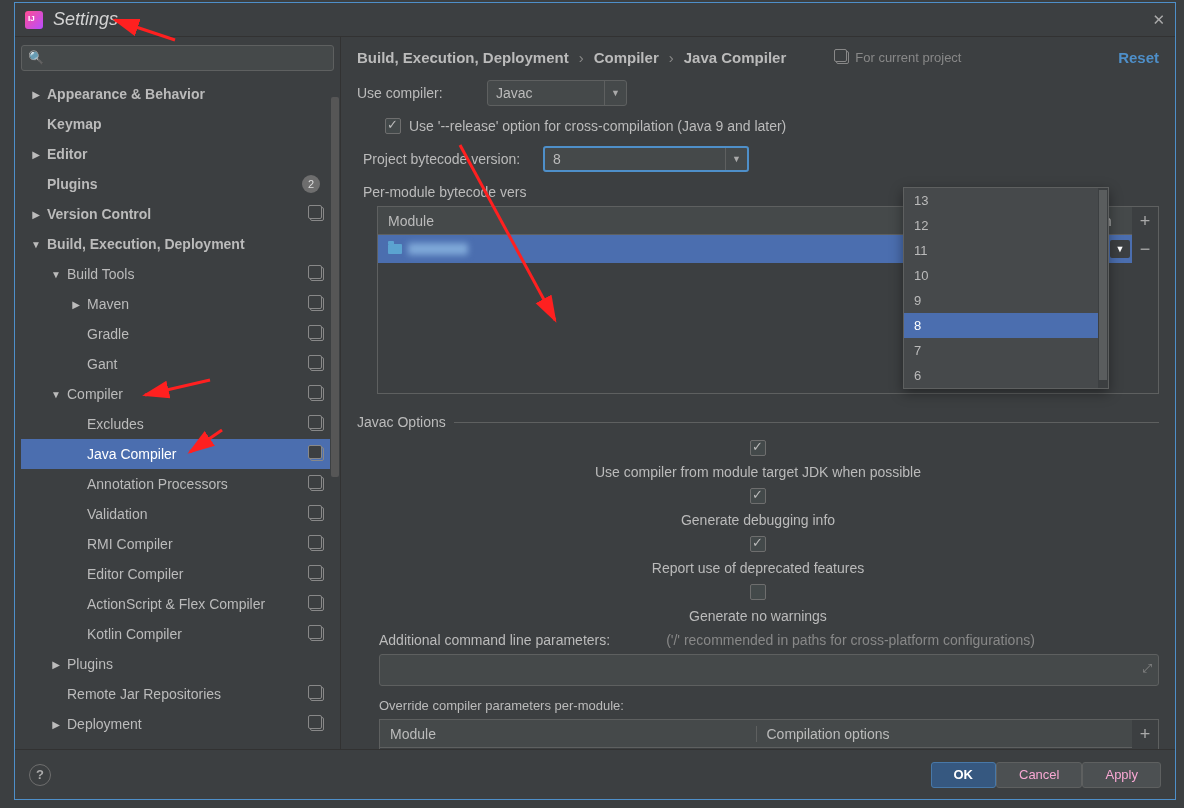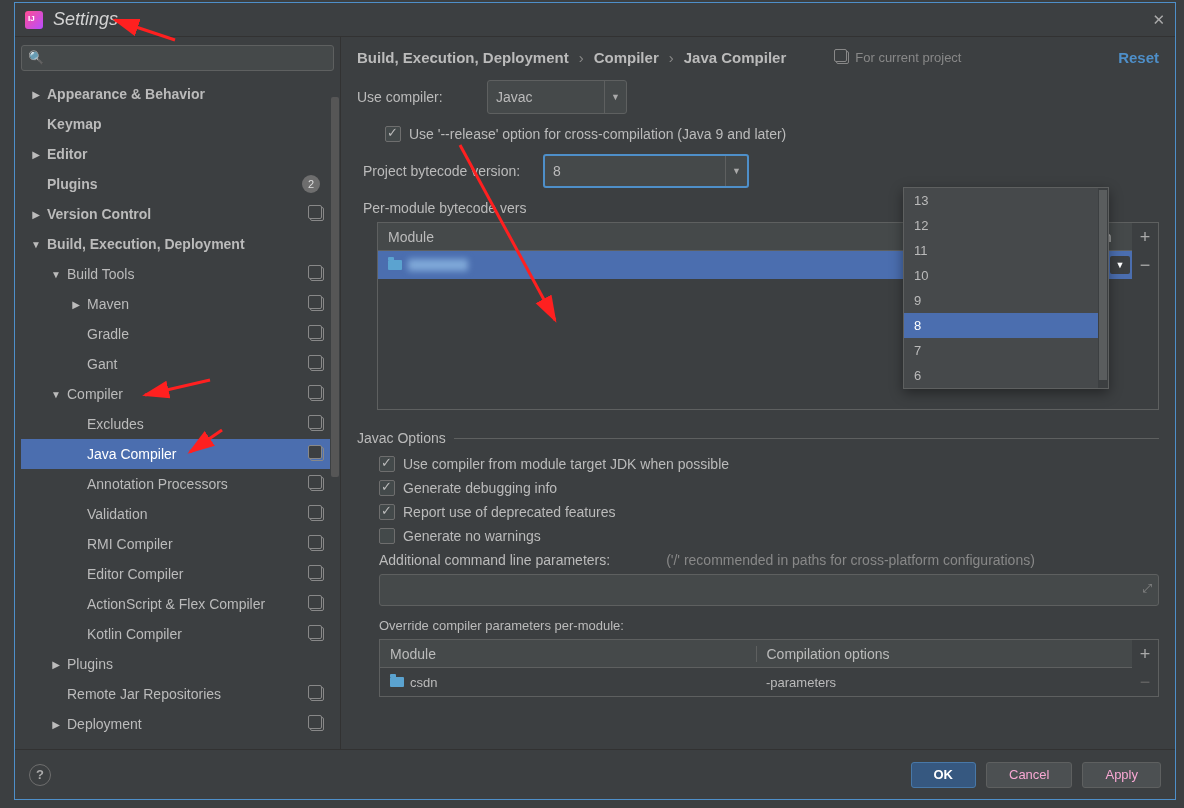"Javac" .select { height: 34px -> 26px }
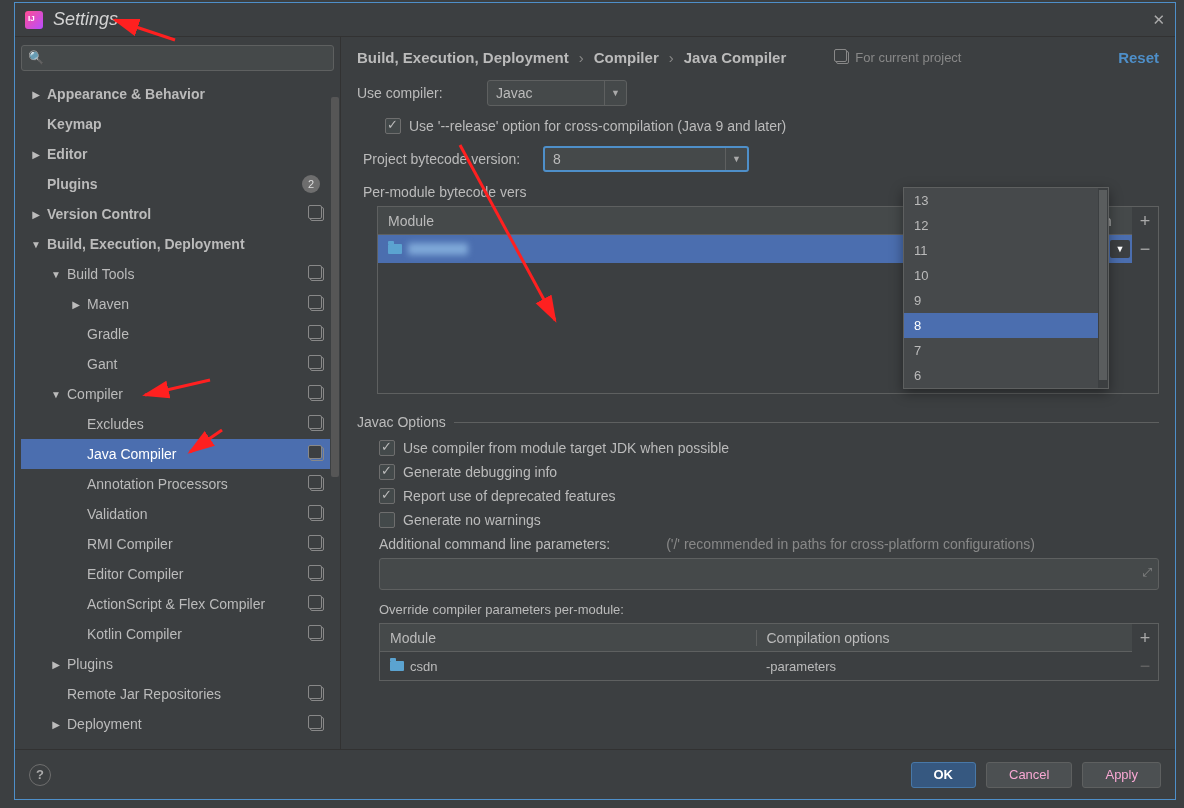"Use compiler from module target" .javac-opts .checkbox-row { flex-direction: none -> column; margin-left: 22px -> none }
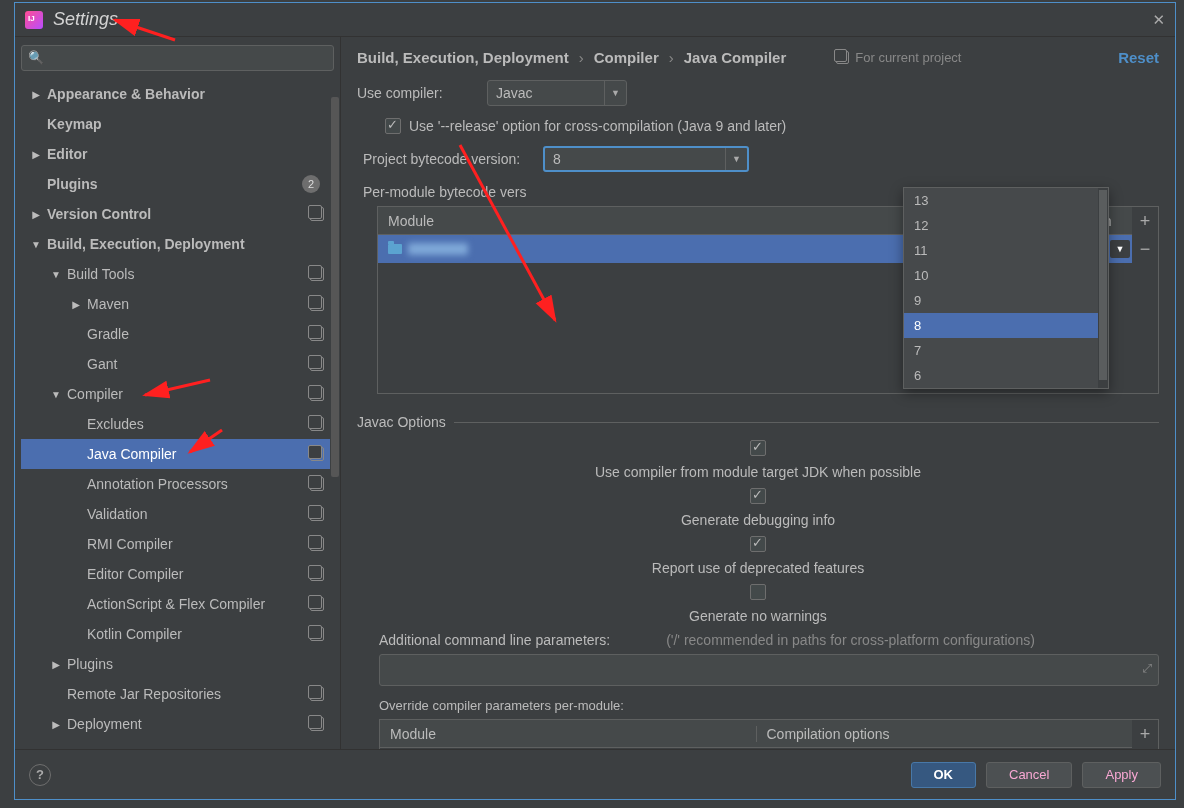"OK" .footer .buttons { gap: 10px -> 0 }
